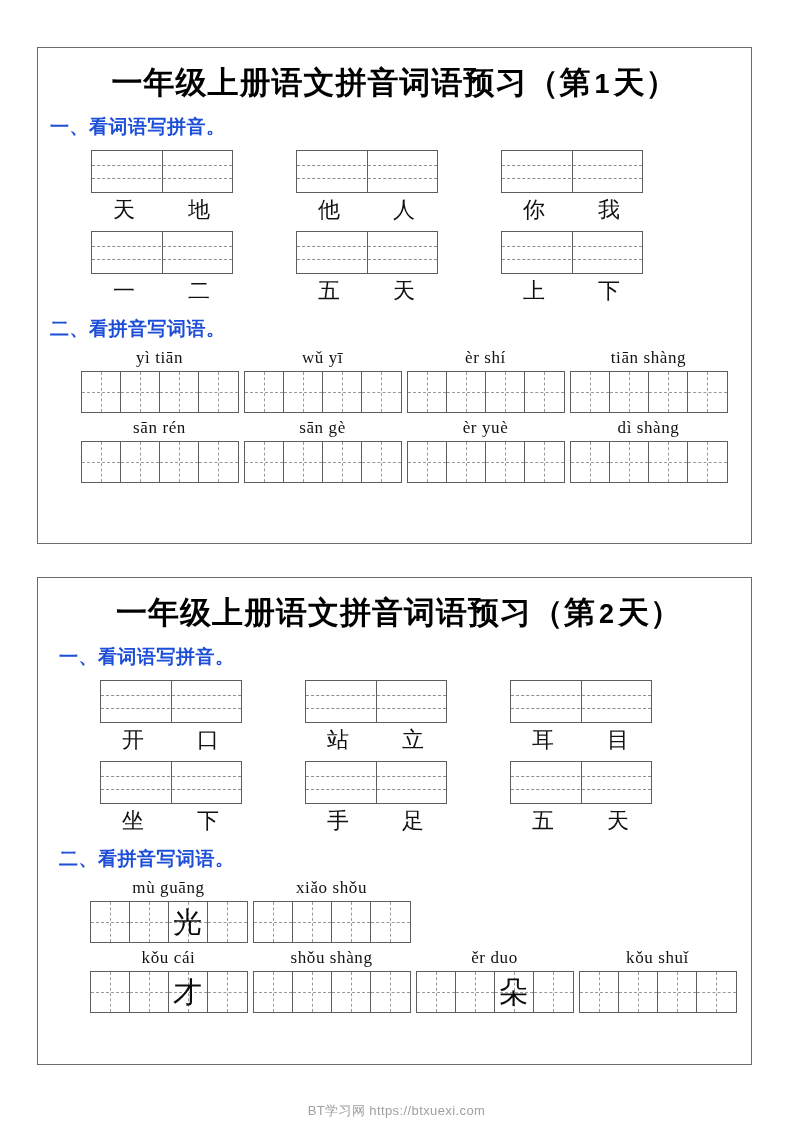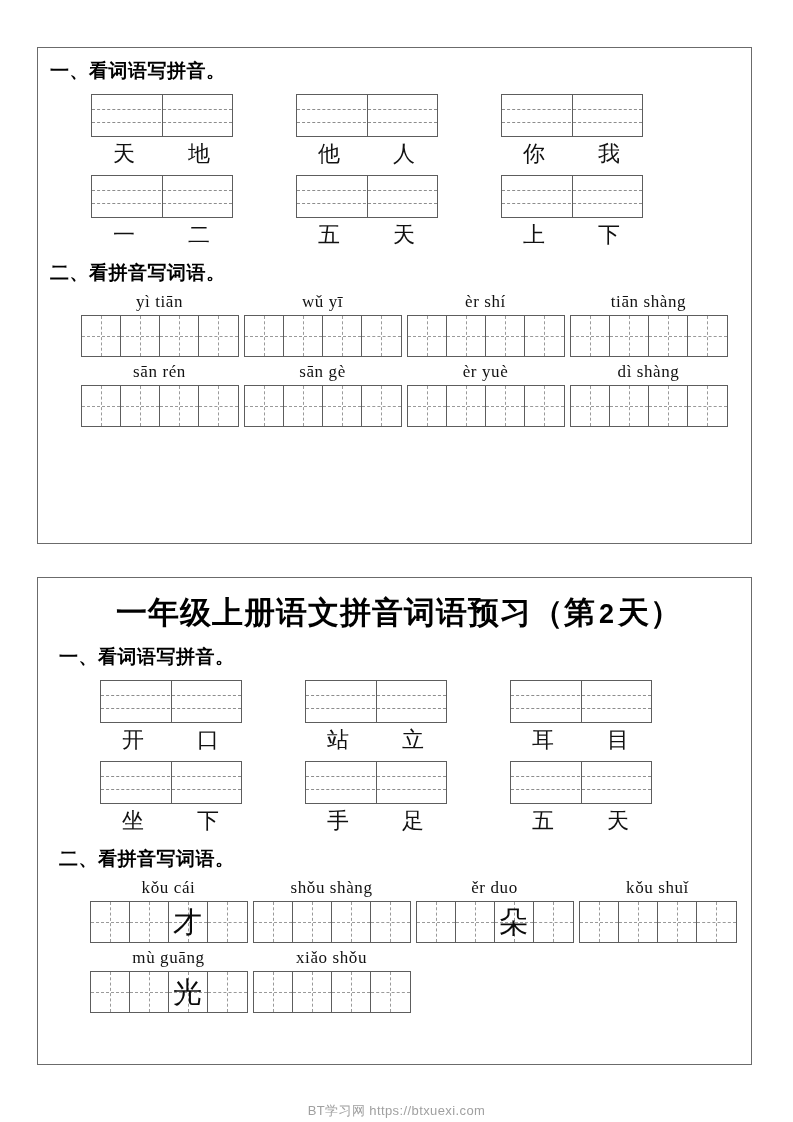"一年级上册语文拼音词语预习（第1天）" div.ws-title { html: none -> <div> <span>一年级上册语文拼音词语预习（第</span><span>1</span><span>天）</span> </div> }
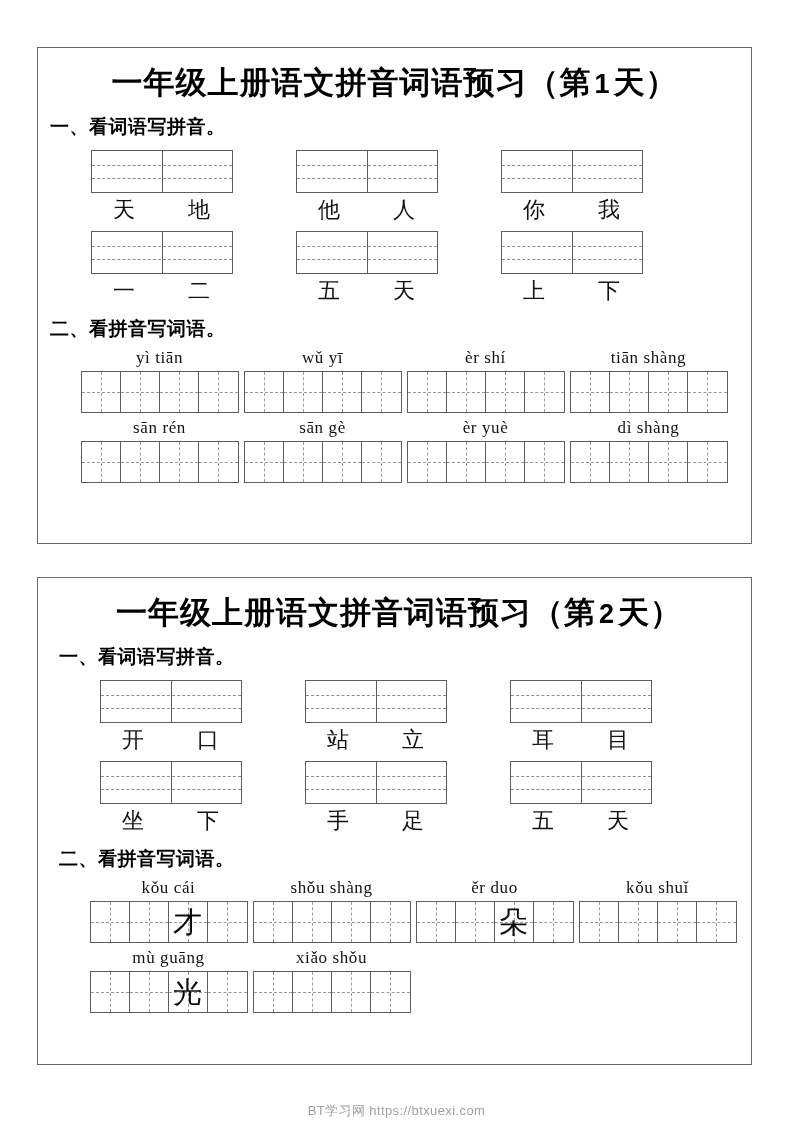"一、看词语写拼音。" .section-head { color: #000000 -> #1d4ed8 }
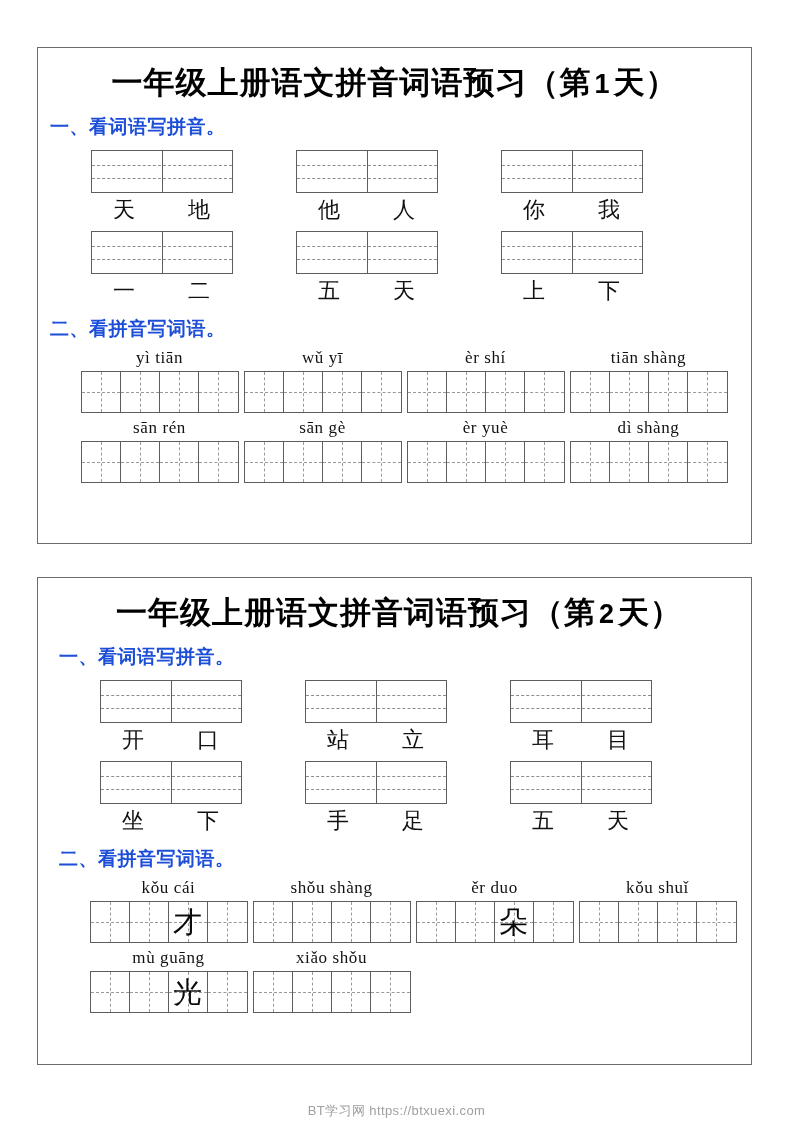"kǒu cái" div.p2-row { order: before "mù guāng" -> after "mù guāng" }
